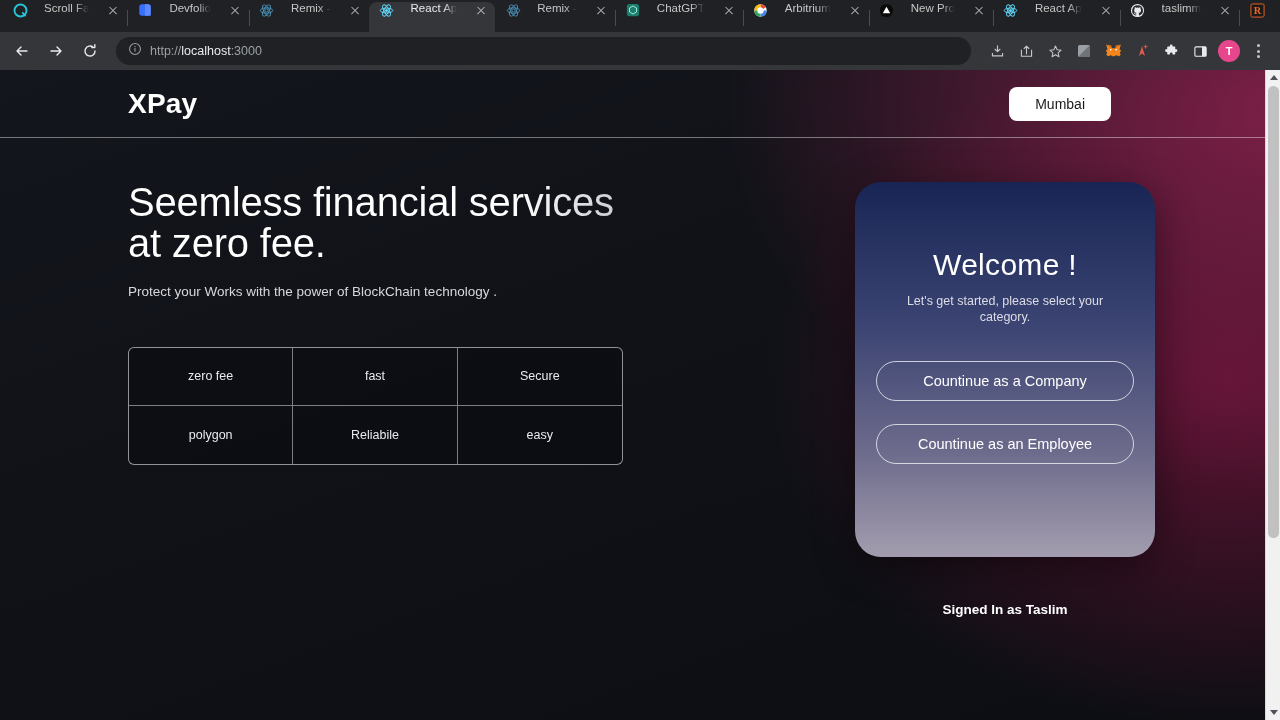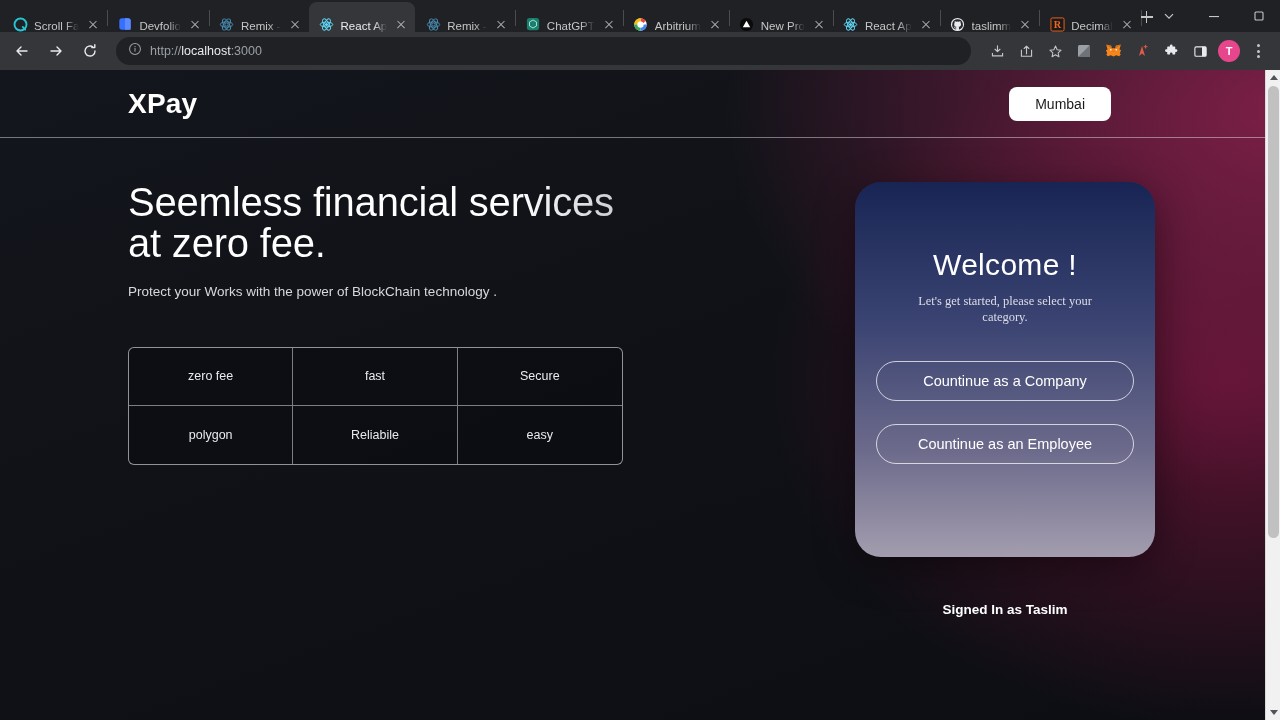"Scroll Fa" .tab { align-items: flex-end -> flex-start; gap: 6px -> 16px }
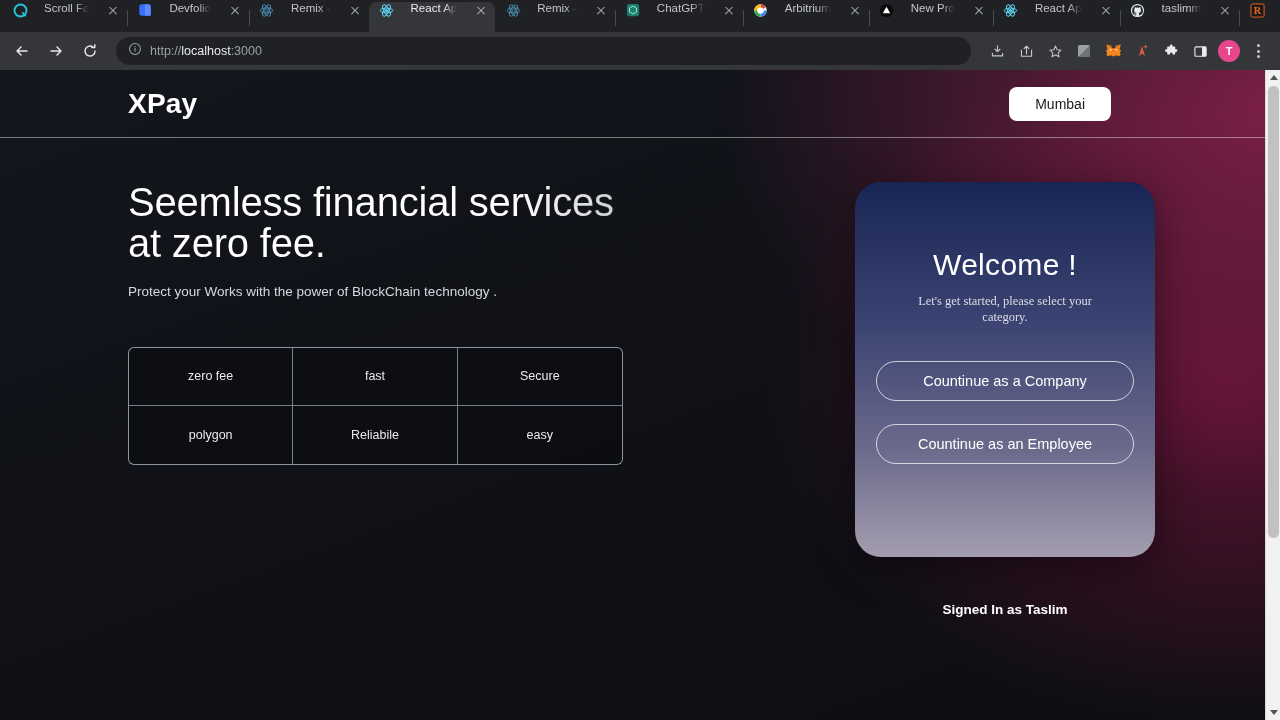"Let's get started, please select" .welcome-sub { font-family: Liberation Serif, serif -> none }
